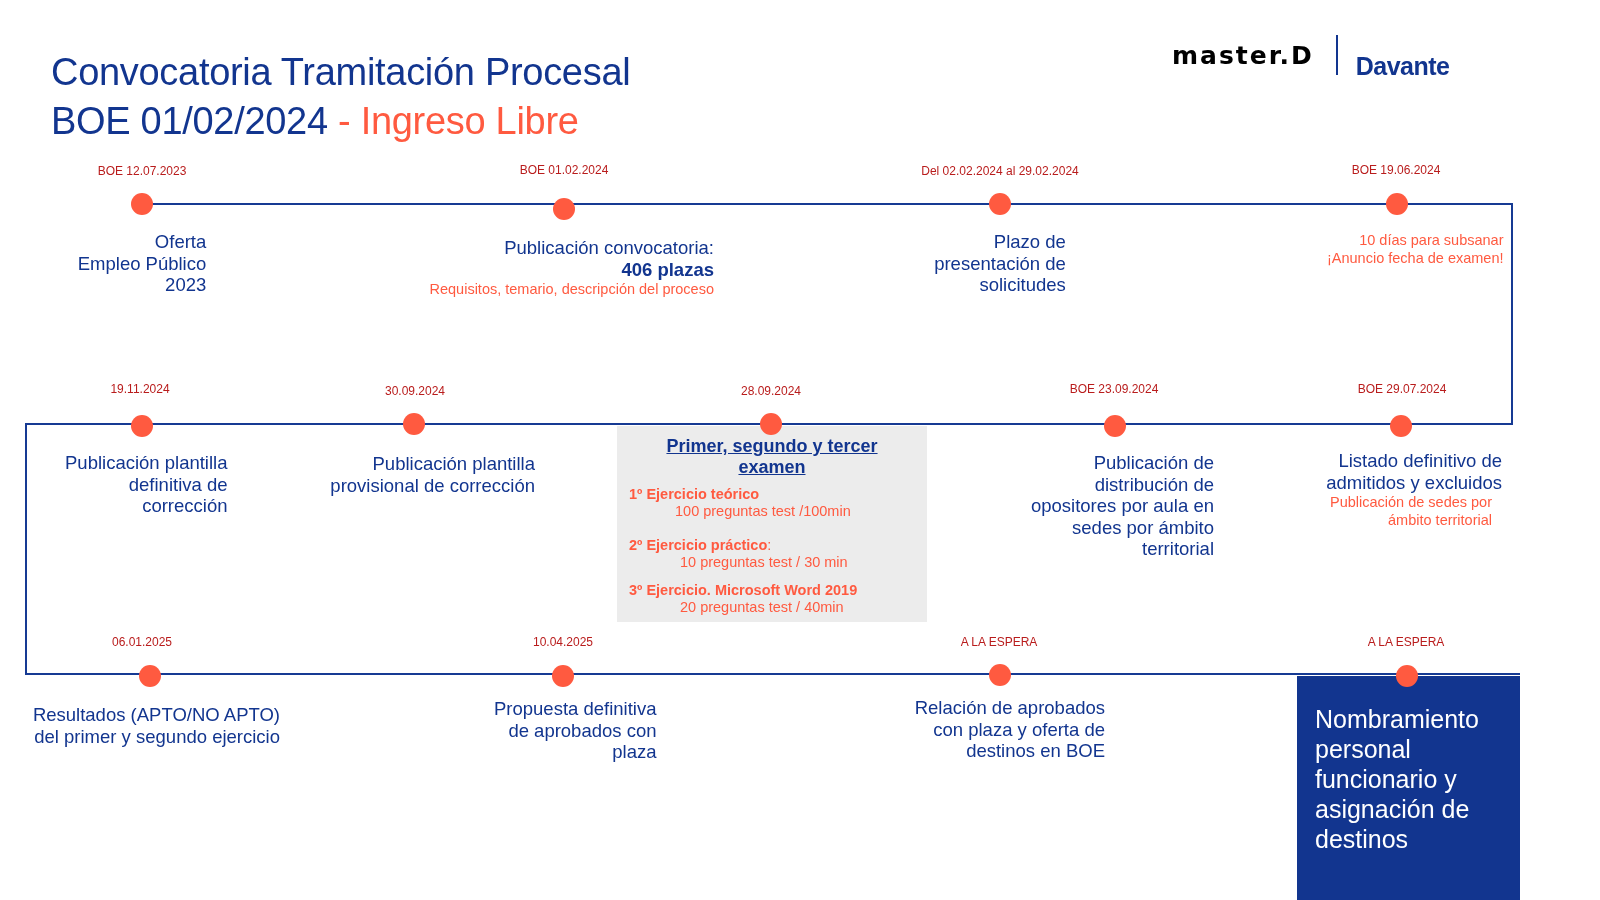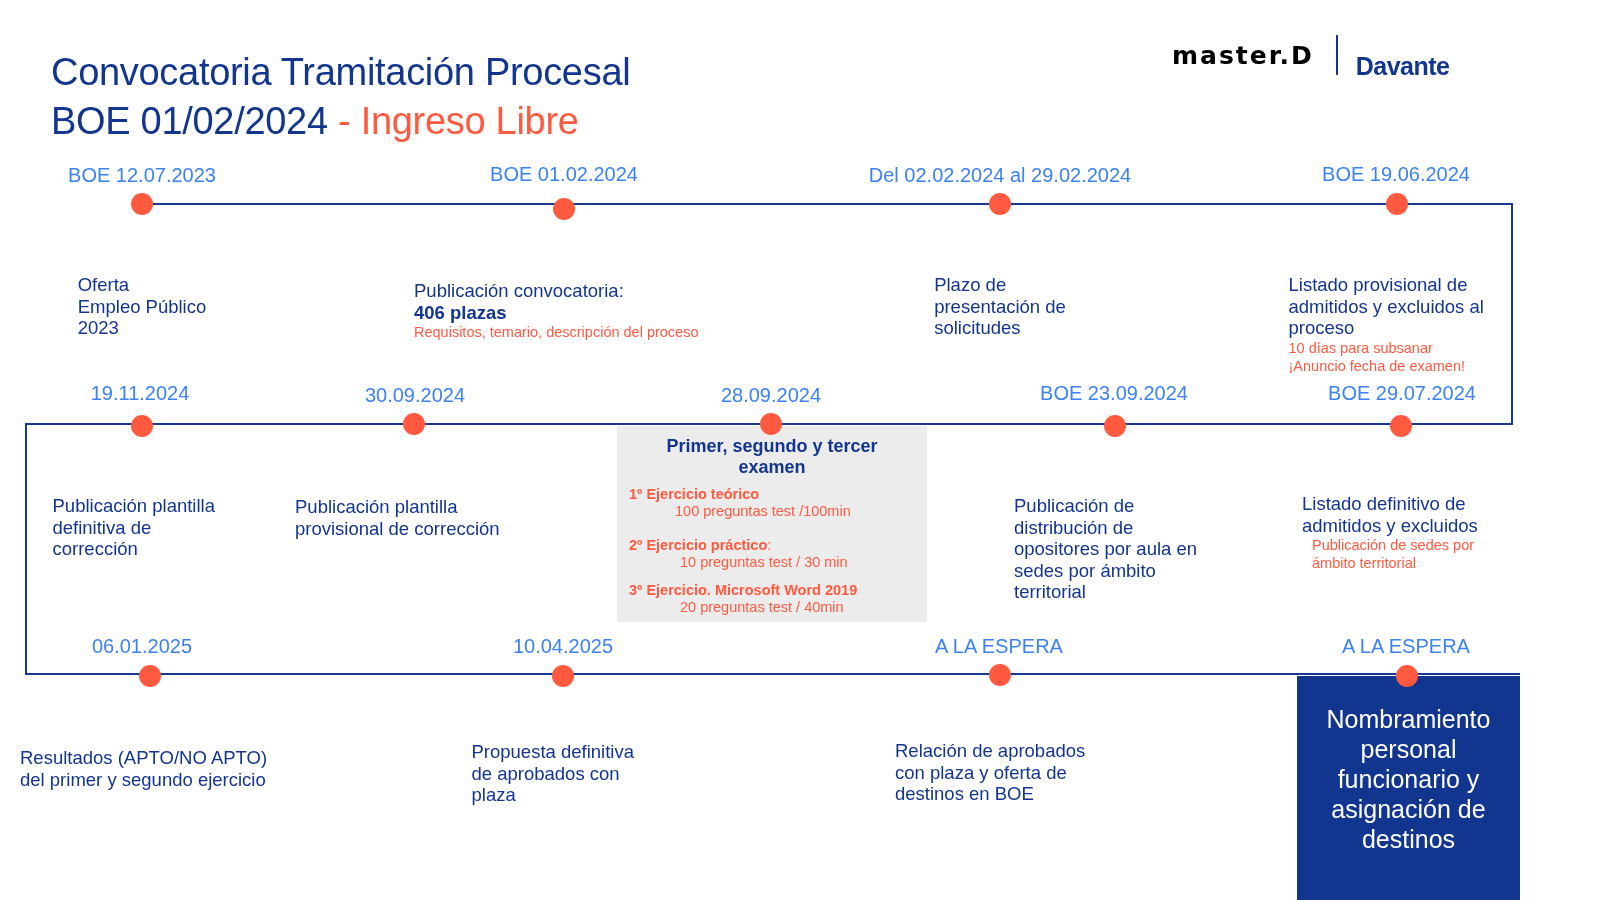"BOE 12.07.2023" .date { color: #3b82f6 -> #b91c1c; font-size: 20px -> 12px }
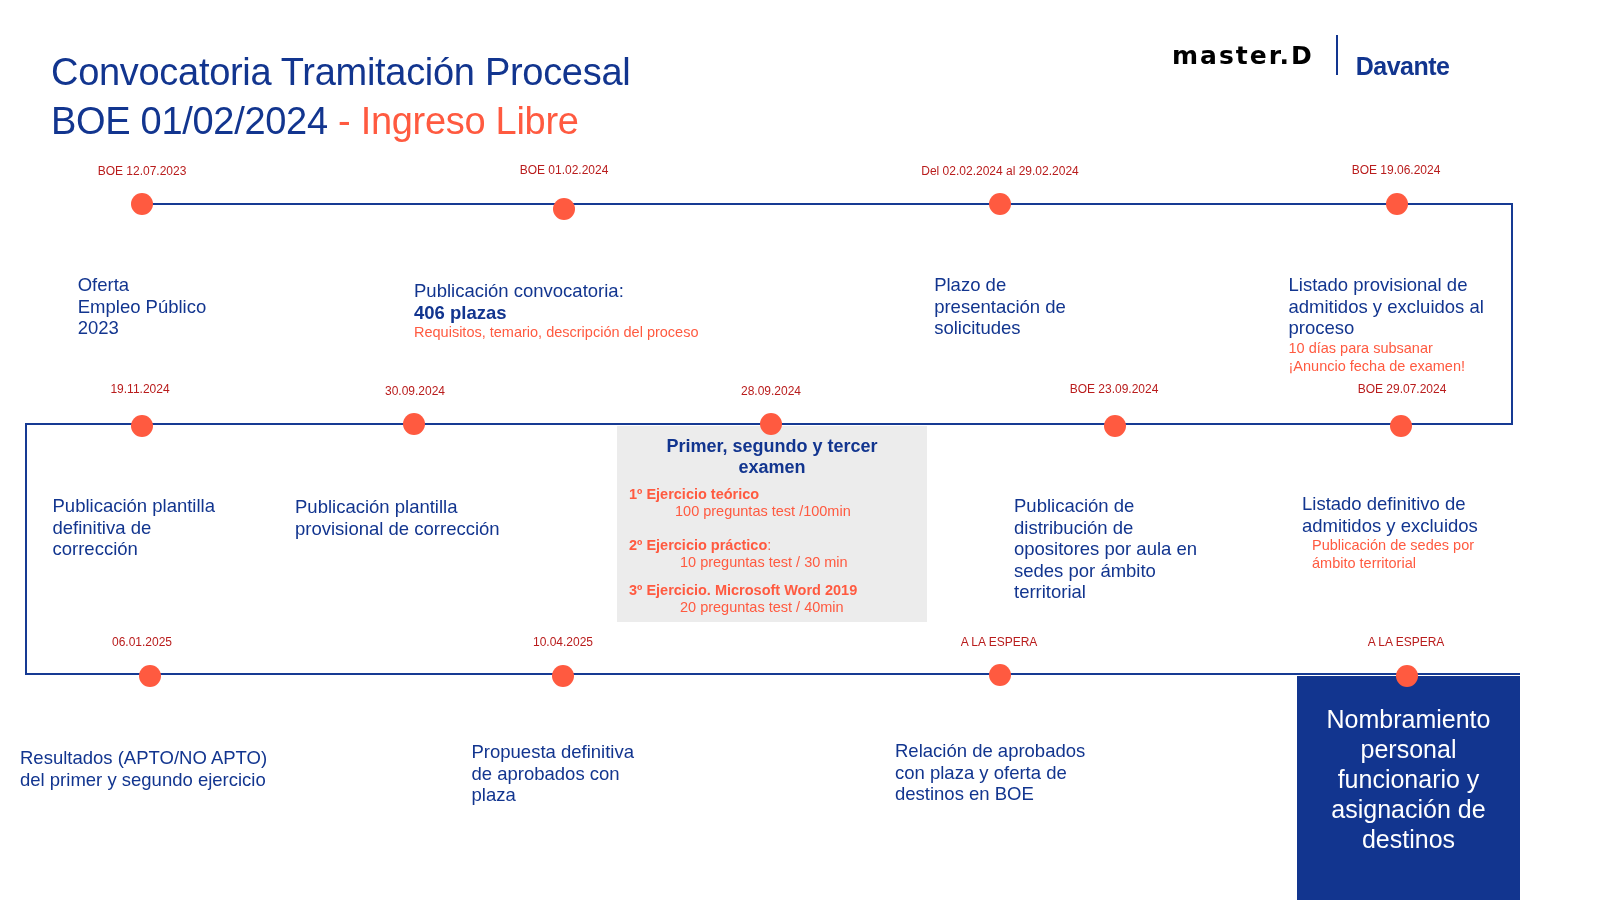"Oferta" .desc { margin-top: 43px -> none; text-align: left -> right }
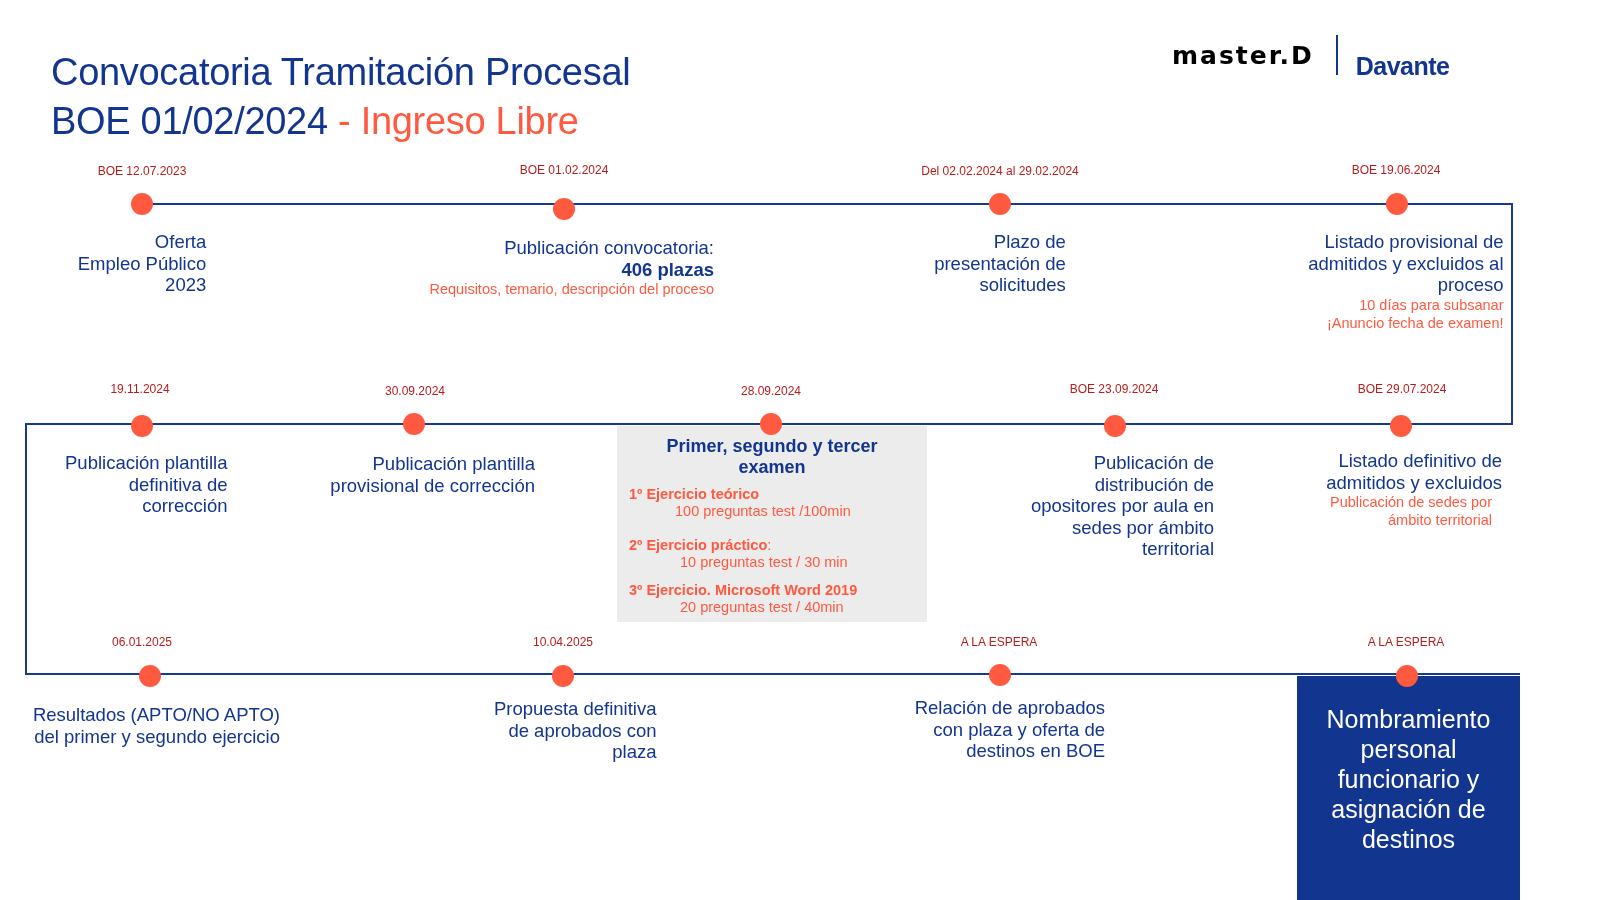"Listado provisional de admitidos y" div { html: <div>Listado provisional de admitidos y excluidos al proceso</div> -> none }
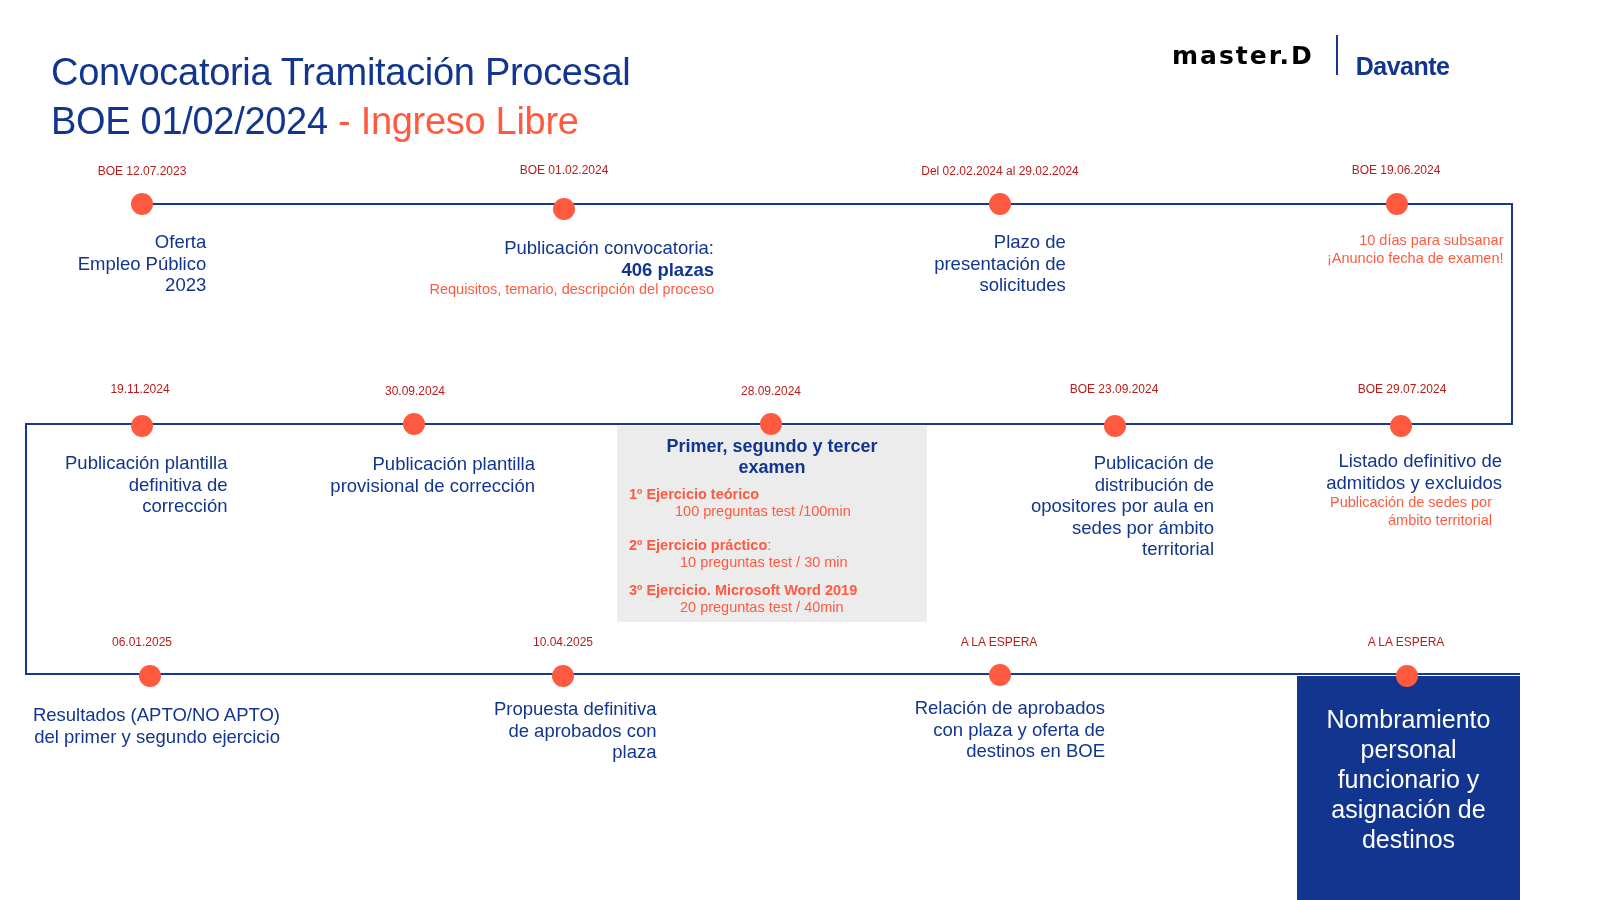"Primer, segundo y tercer examen" div.exam-title { text-decoration: none -> underline }
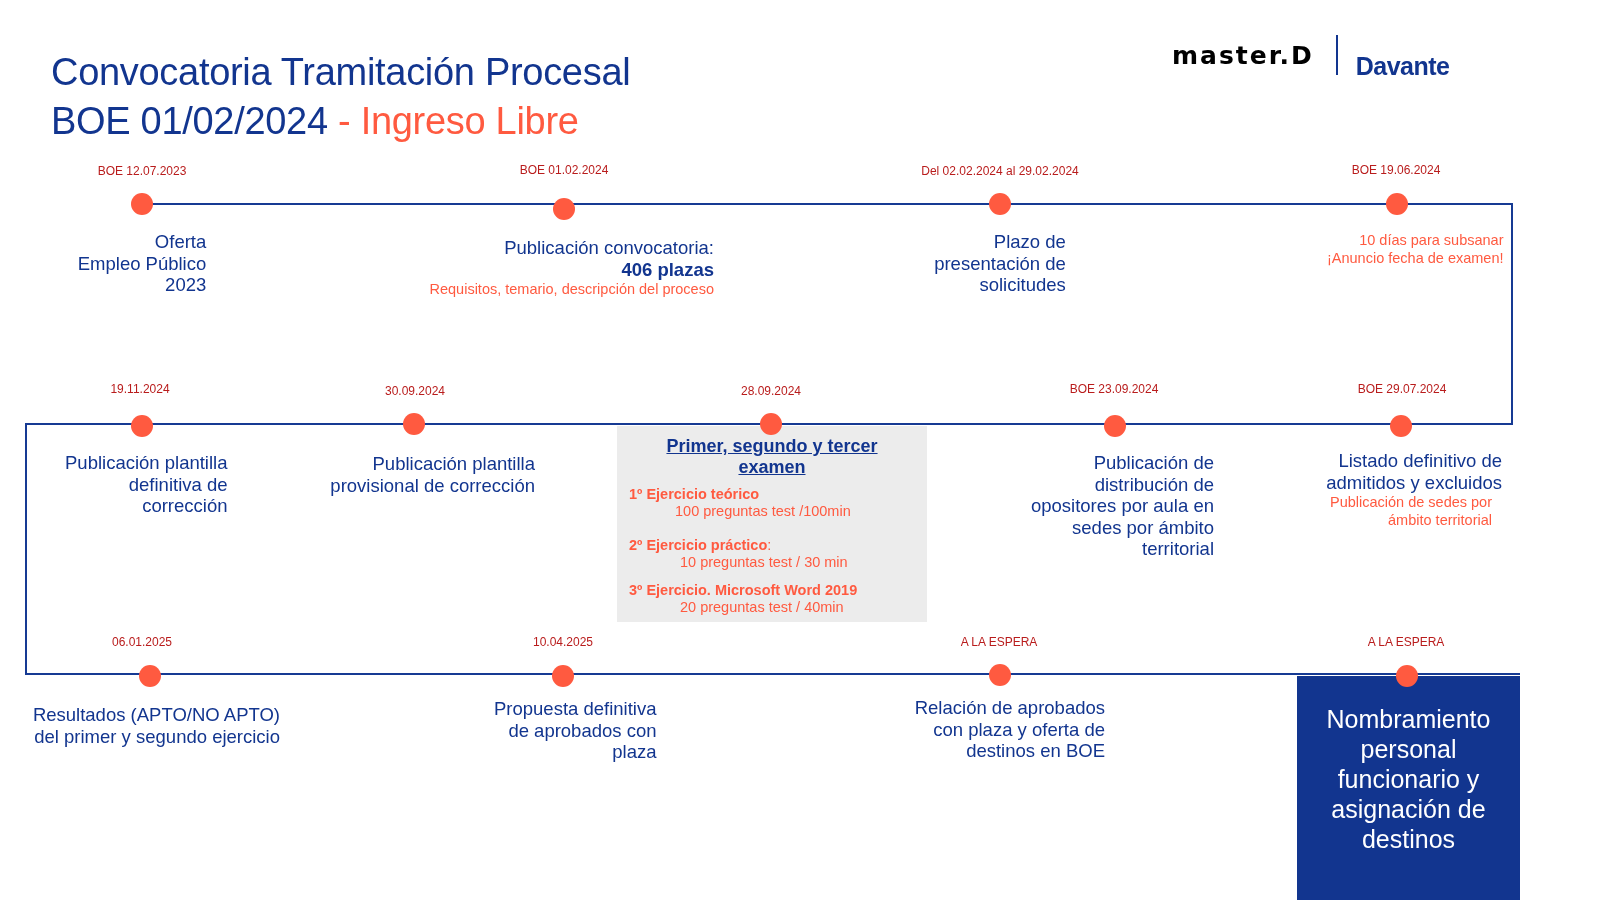"Nombramiento personal funcionario y" .final-box { text-align: center -> none }
